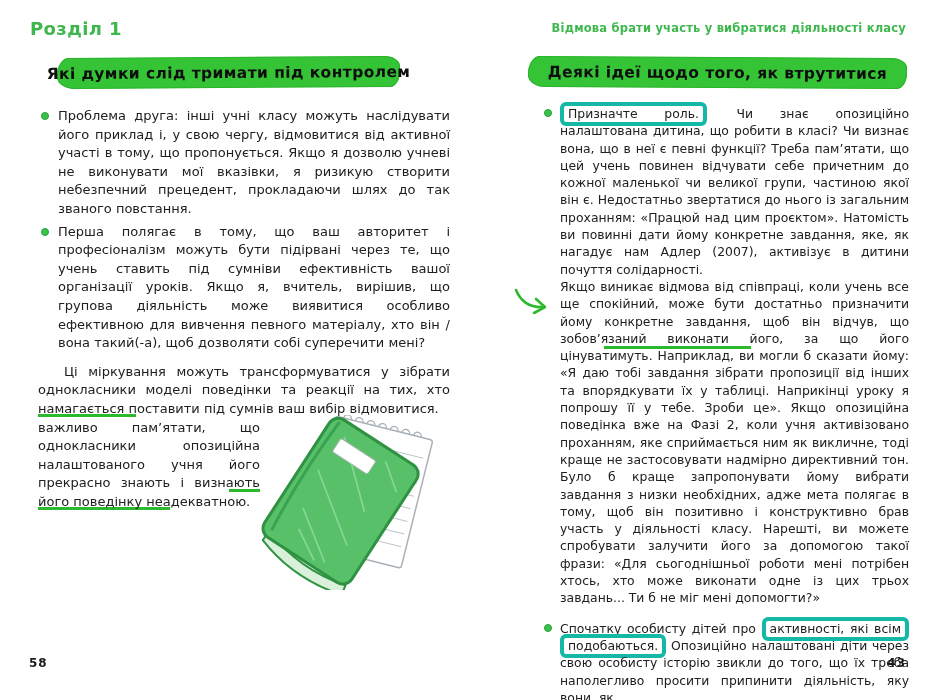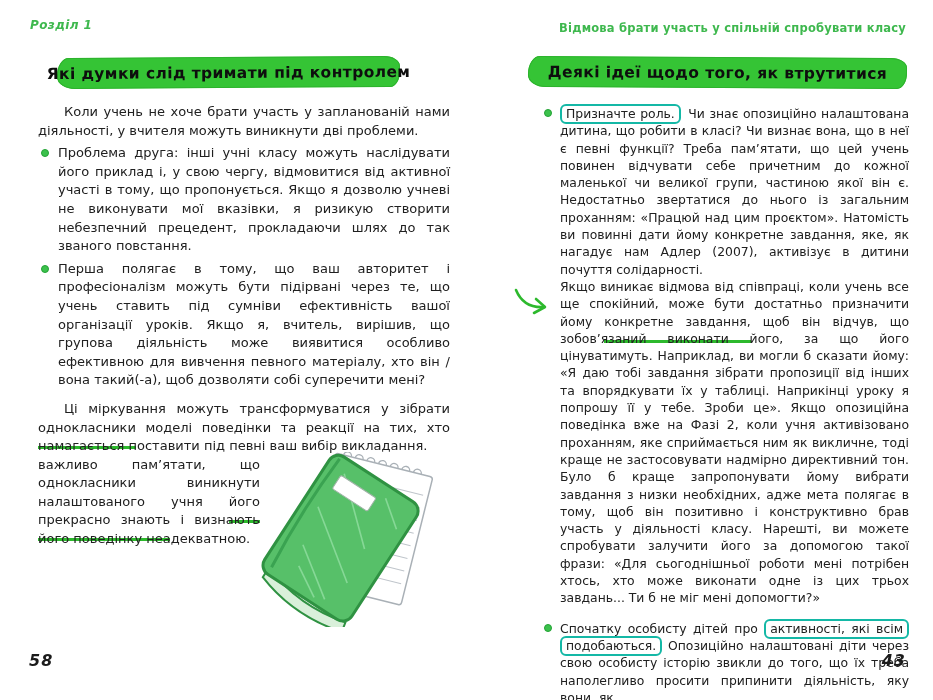"Розділ 1" .chapter { font-size: 12px -> 18px; font-style: italic -> none }
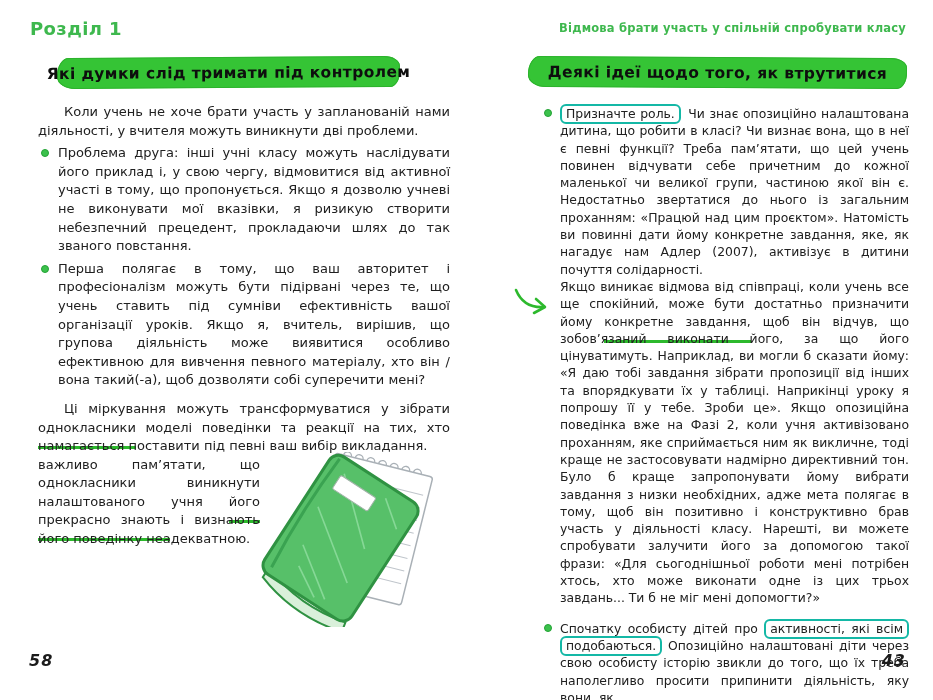"Відмова брати участь у спільній" div.running-head { text: спільній спробувати -> вибратися діяльності }
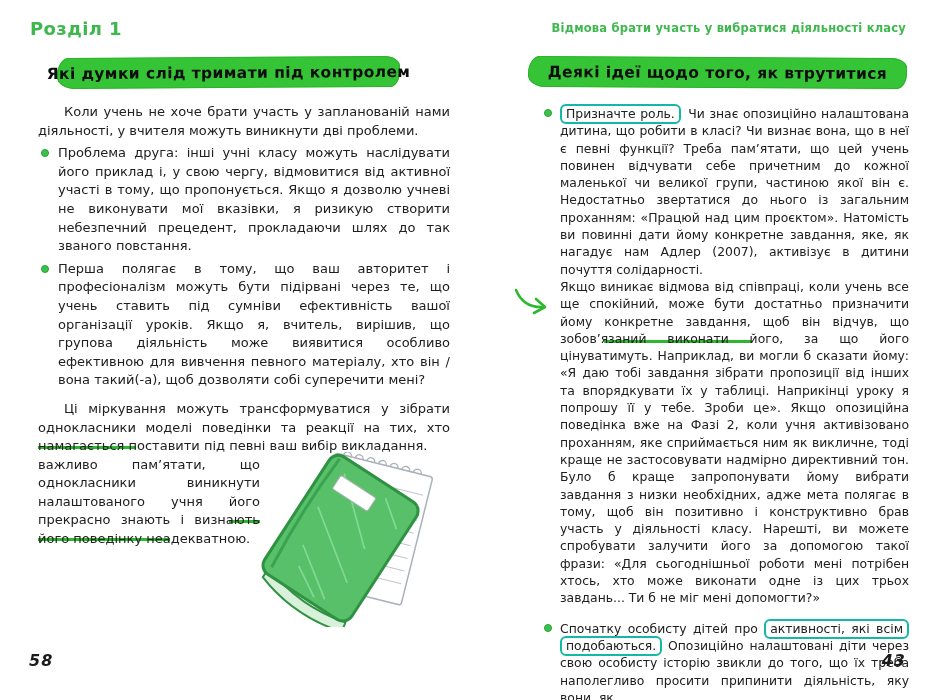"Коли учень не хоче брати" p.indent { html: <p>Коли учень не хоче брати участь у запланованій нами діяльності, у вчителя можуть виникнути дві проблеми.</p> -> none }
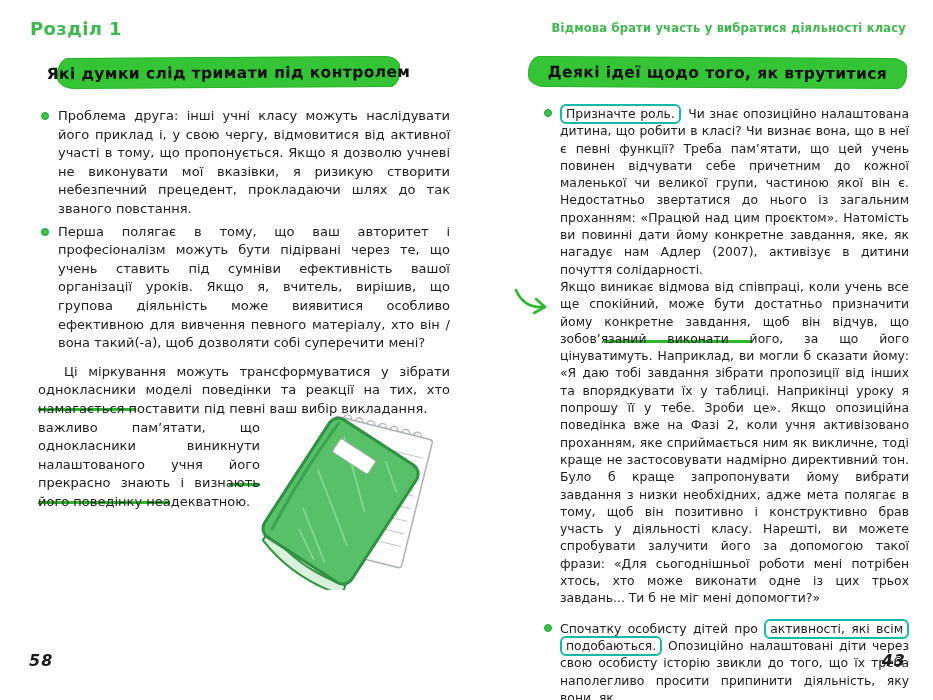"Призначте роль." .box-green { border: 2px solid #14b8a6 -> 4px solid #14b8a6 }
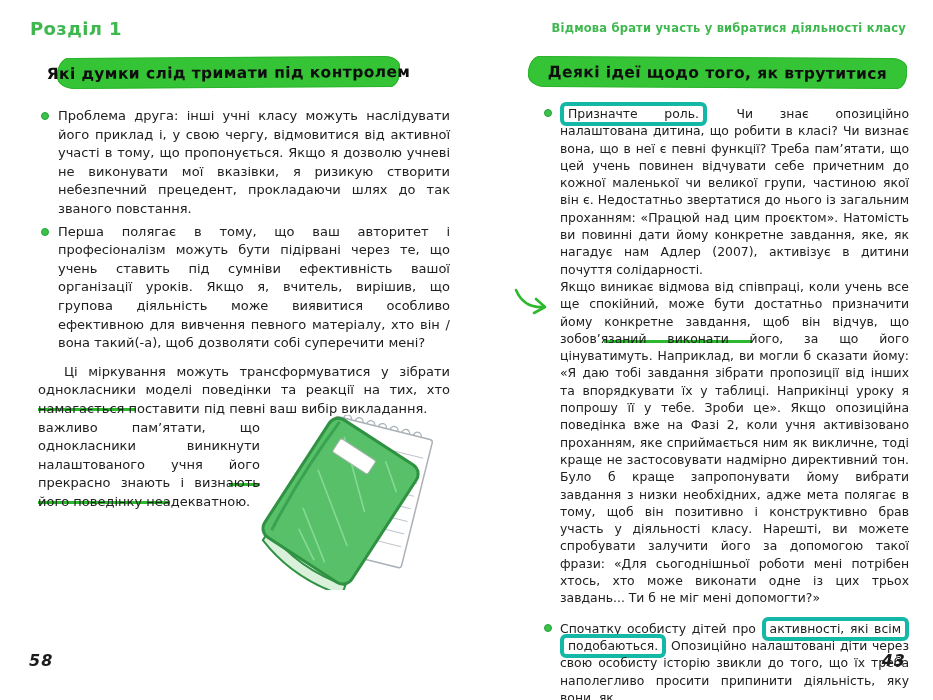"конкретне завдання," .u-green { padding-bottom: 11px -> 17px }
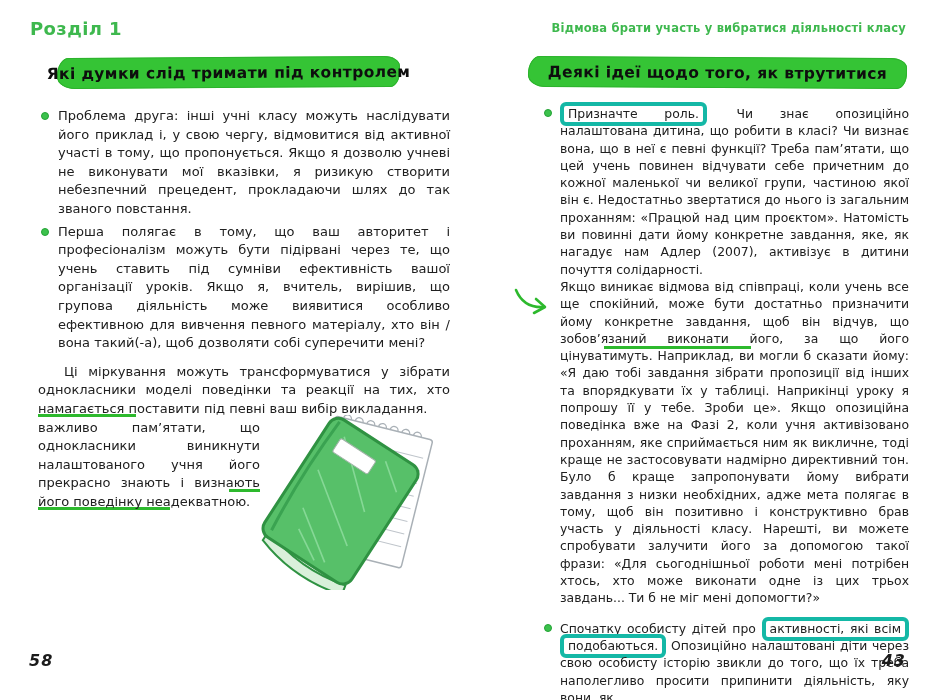"моделі поведінки та реакції на" span { text: певні ваш вибір викладання -> сумнів ваш вибір відмовитися }
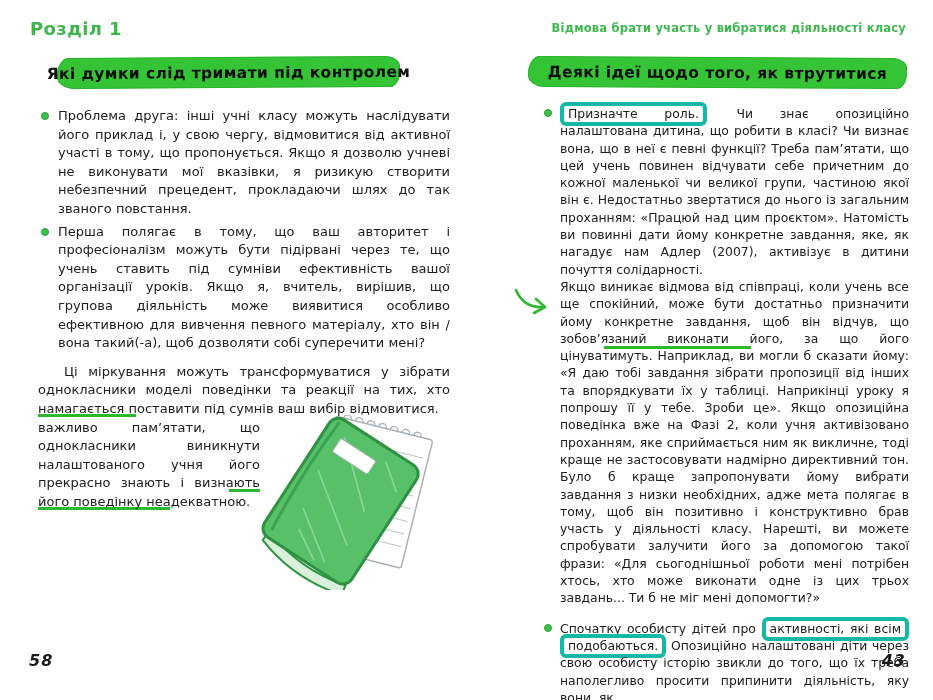"важливо пам’ятати, що однокласники" span { text: виникнути -> опозиційна }
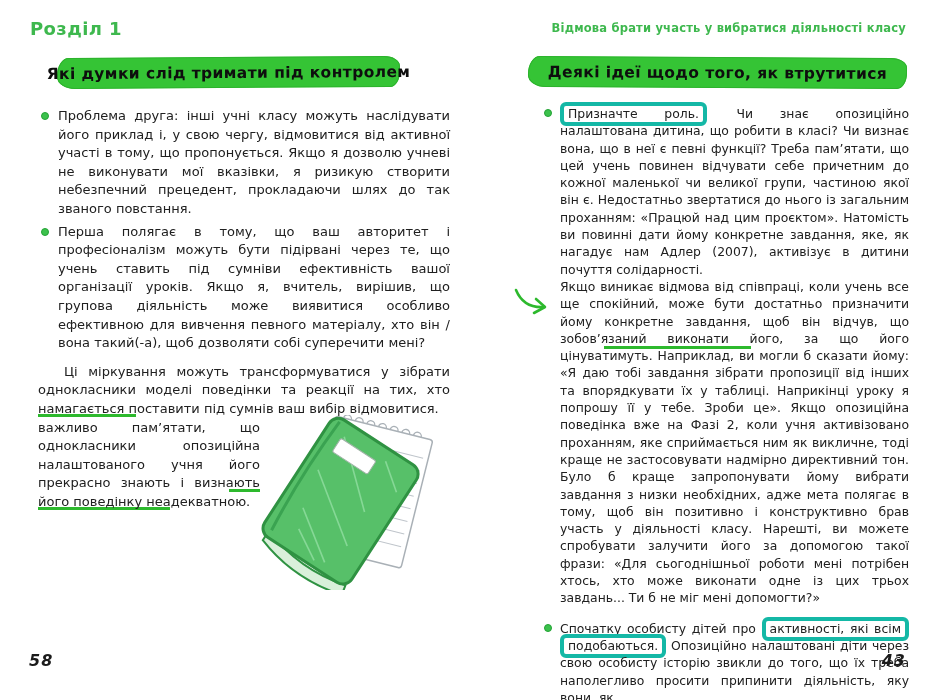"58" .pagenum { font-size: 16px -> 12px; font-style: italic -> none }
